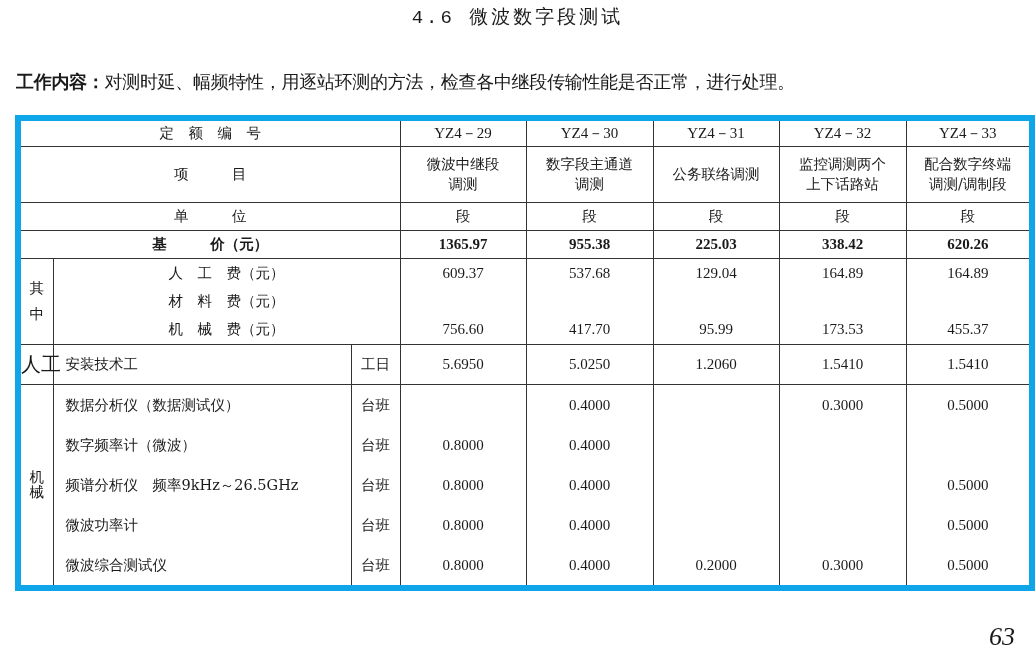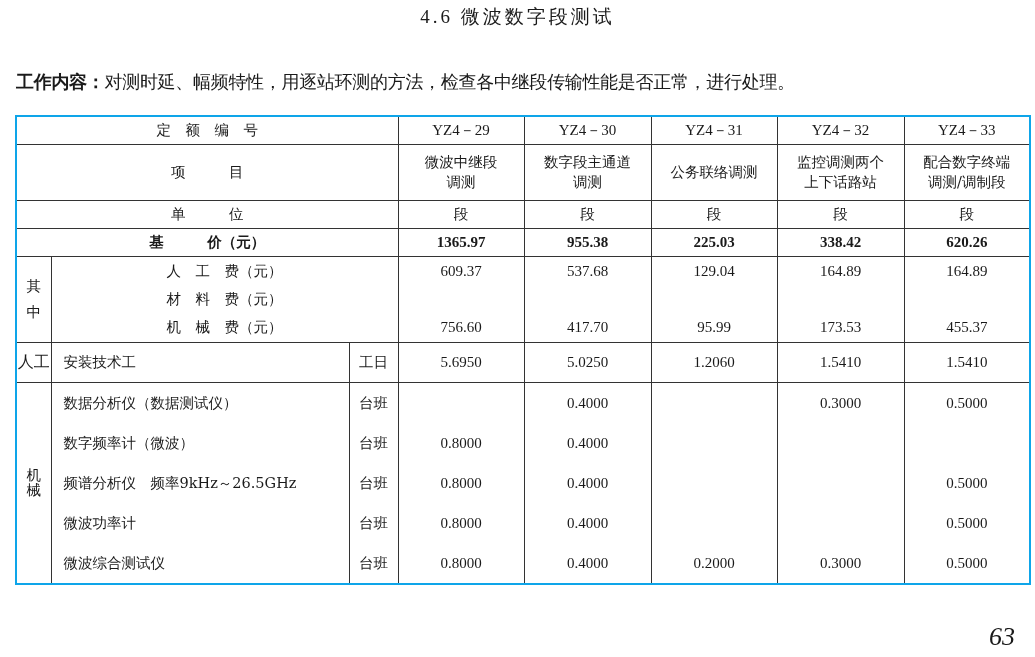"4.6 微波数字段测试" .title { font-family: Liberation Serif, serif -> Liberation Mono, monospace }
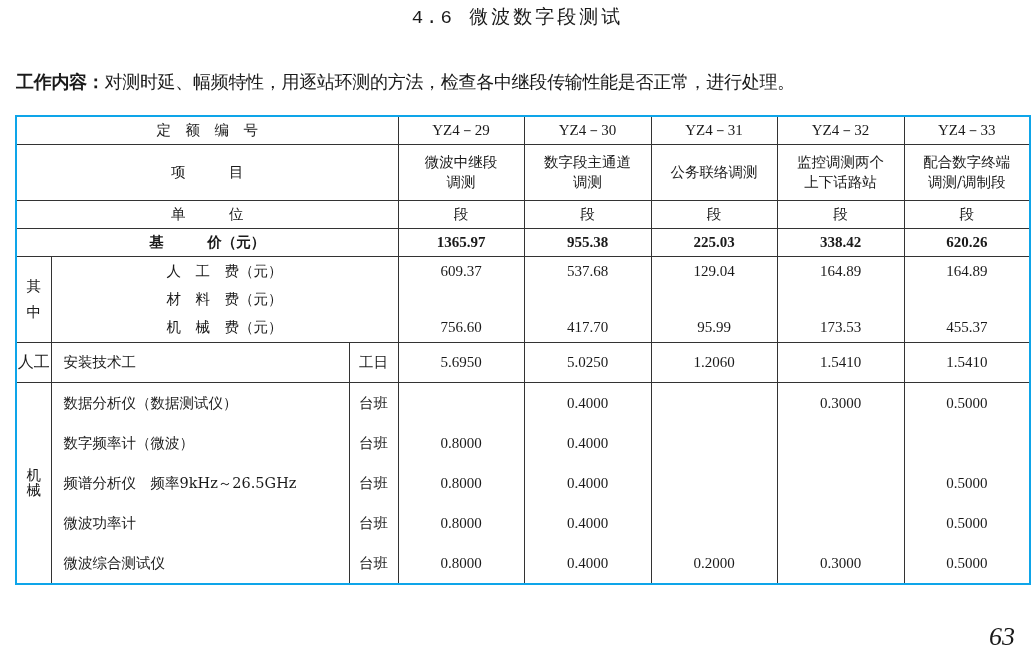"定 额 编 号" table.quota { border: 2px solid #0ea5e9 -> 6px solid #0ea5e9 }
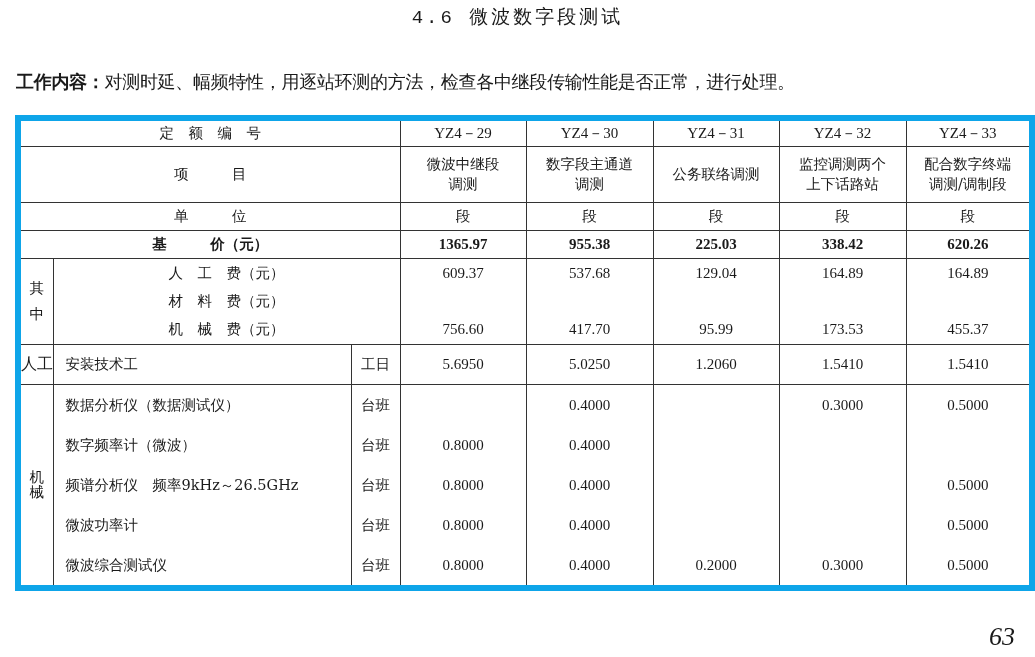"人工" td { font-size: 16px -> 20px }
